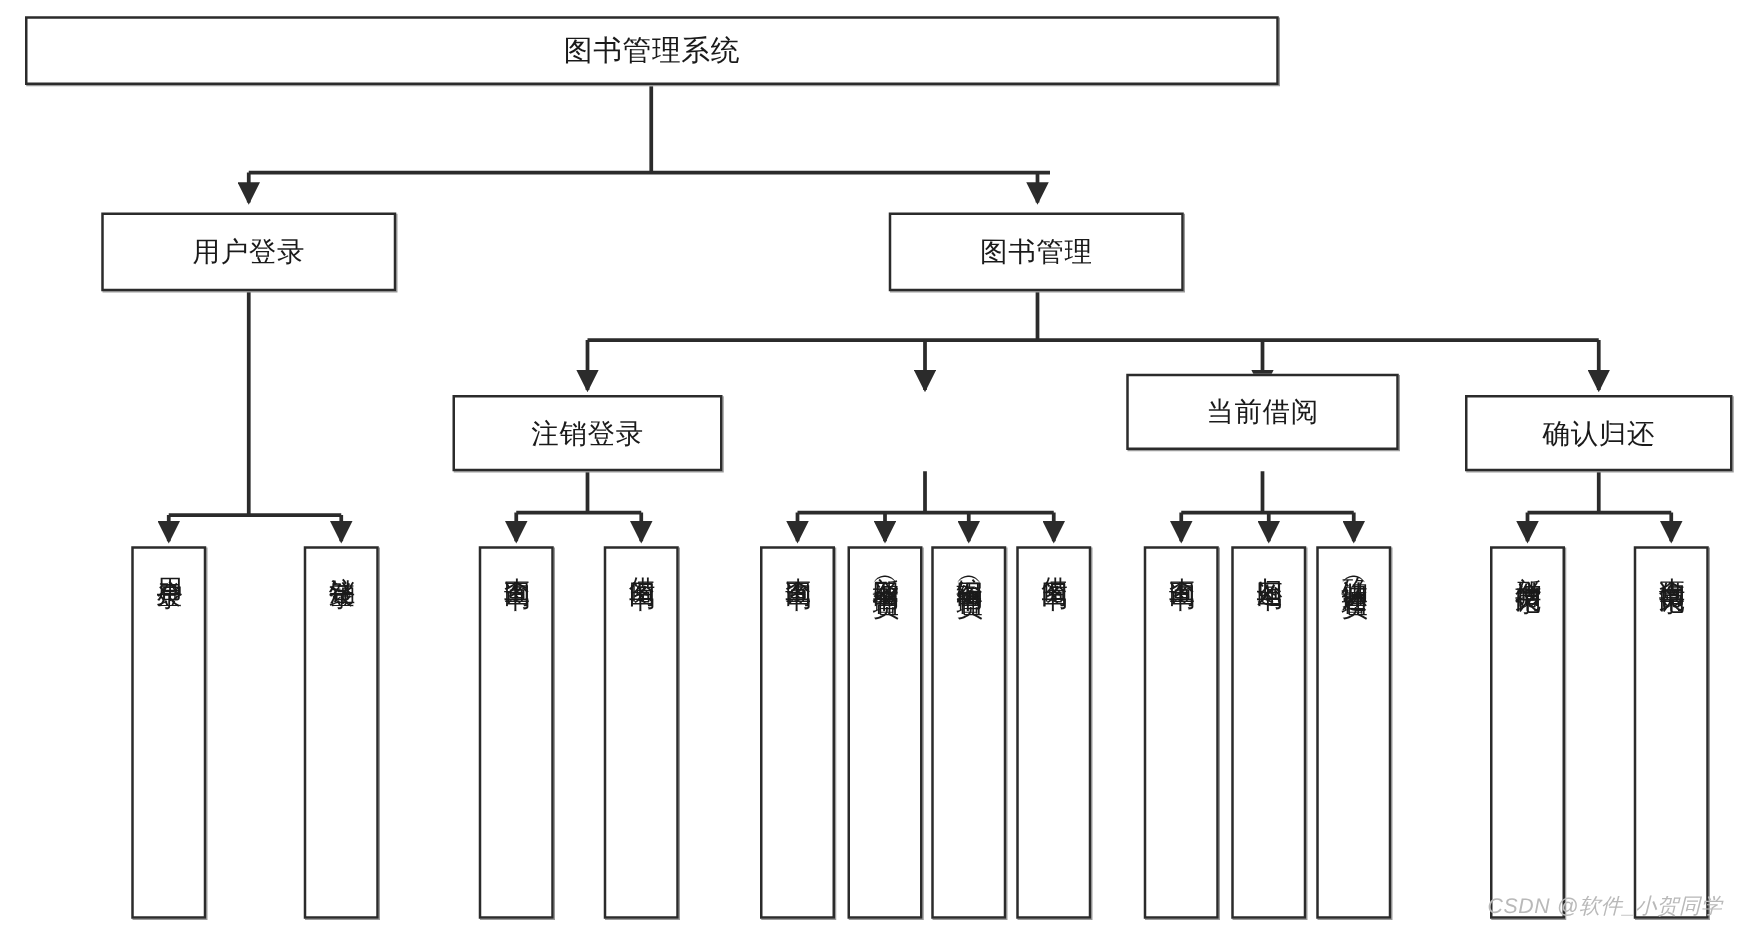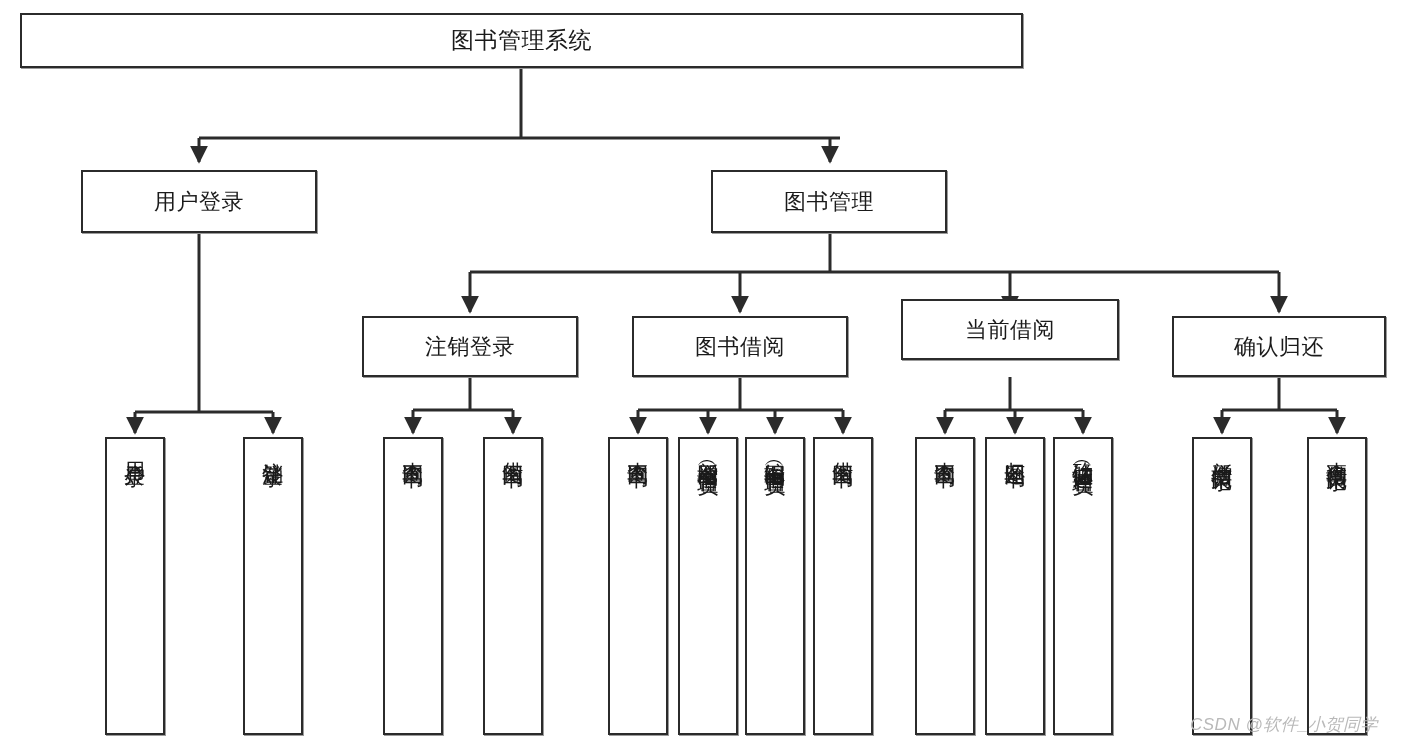"图书借阅" div.node { html: <div> <span>图书借阅</span> </div> -> none }
